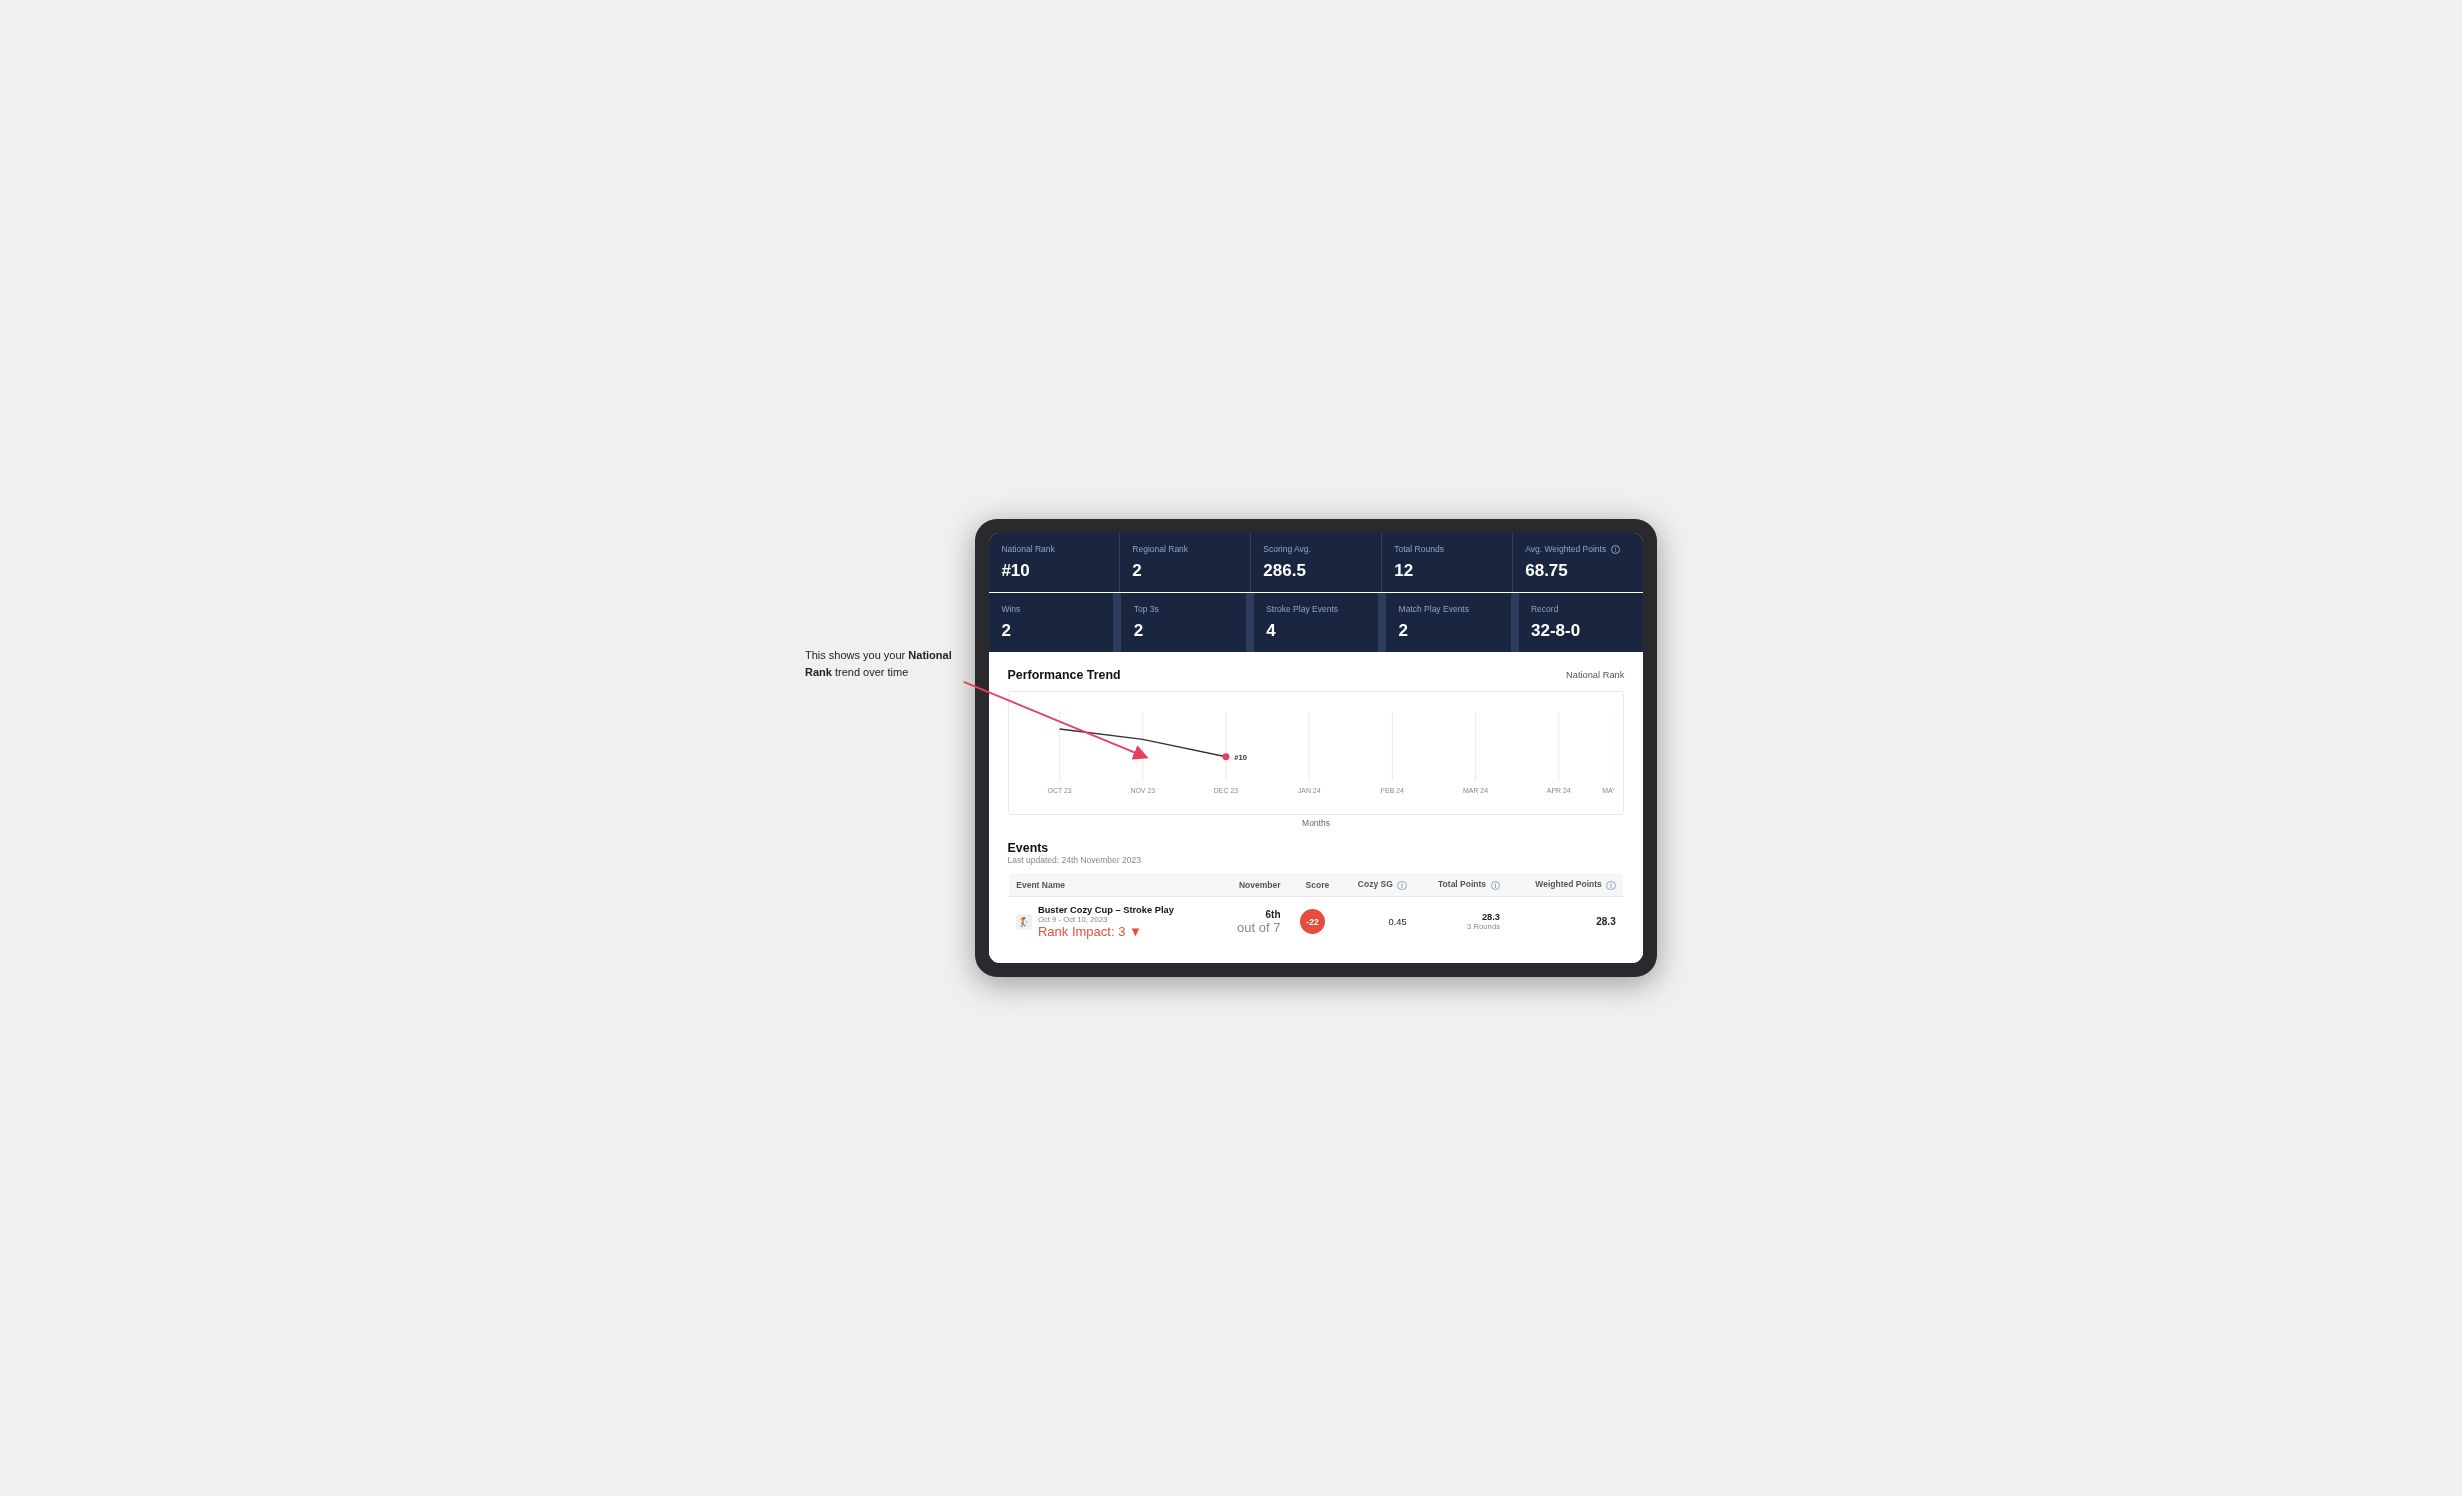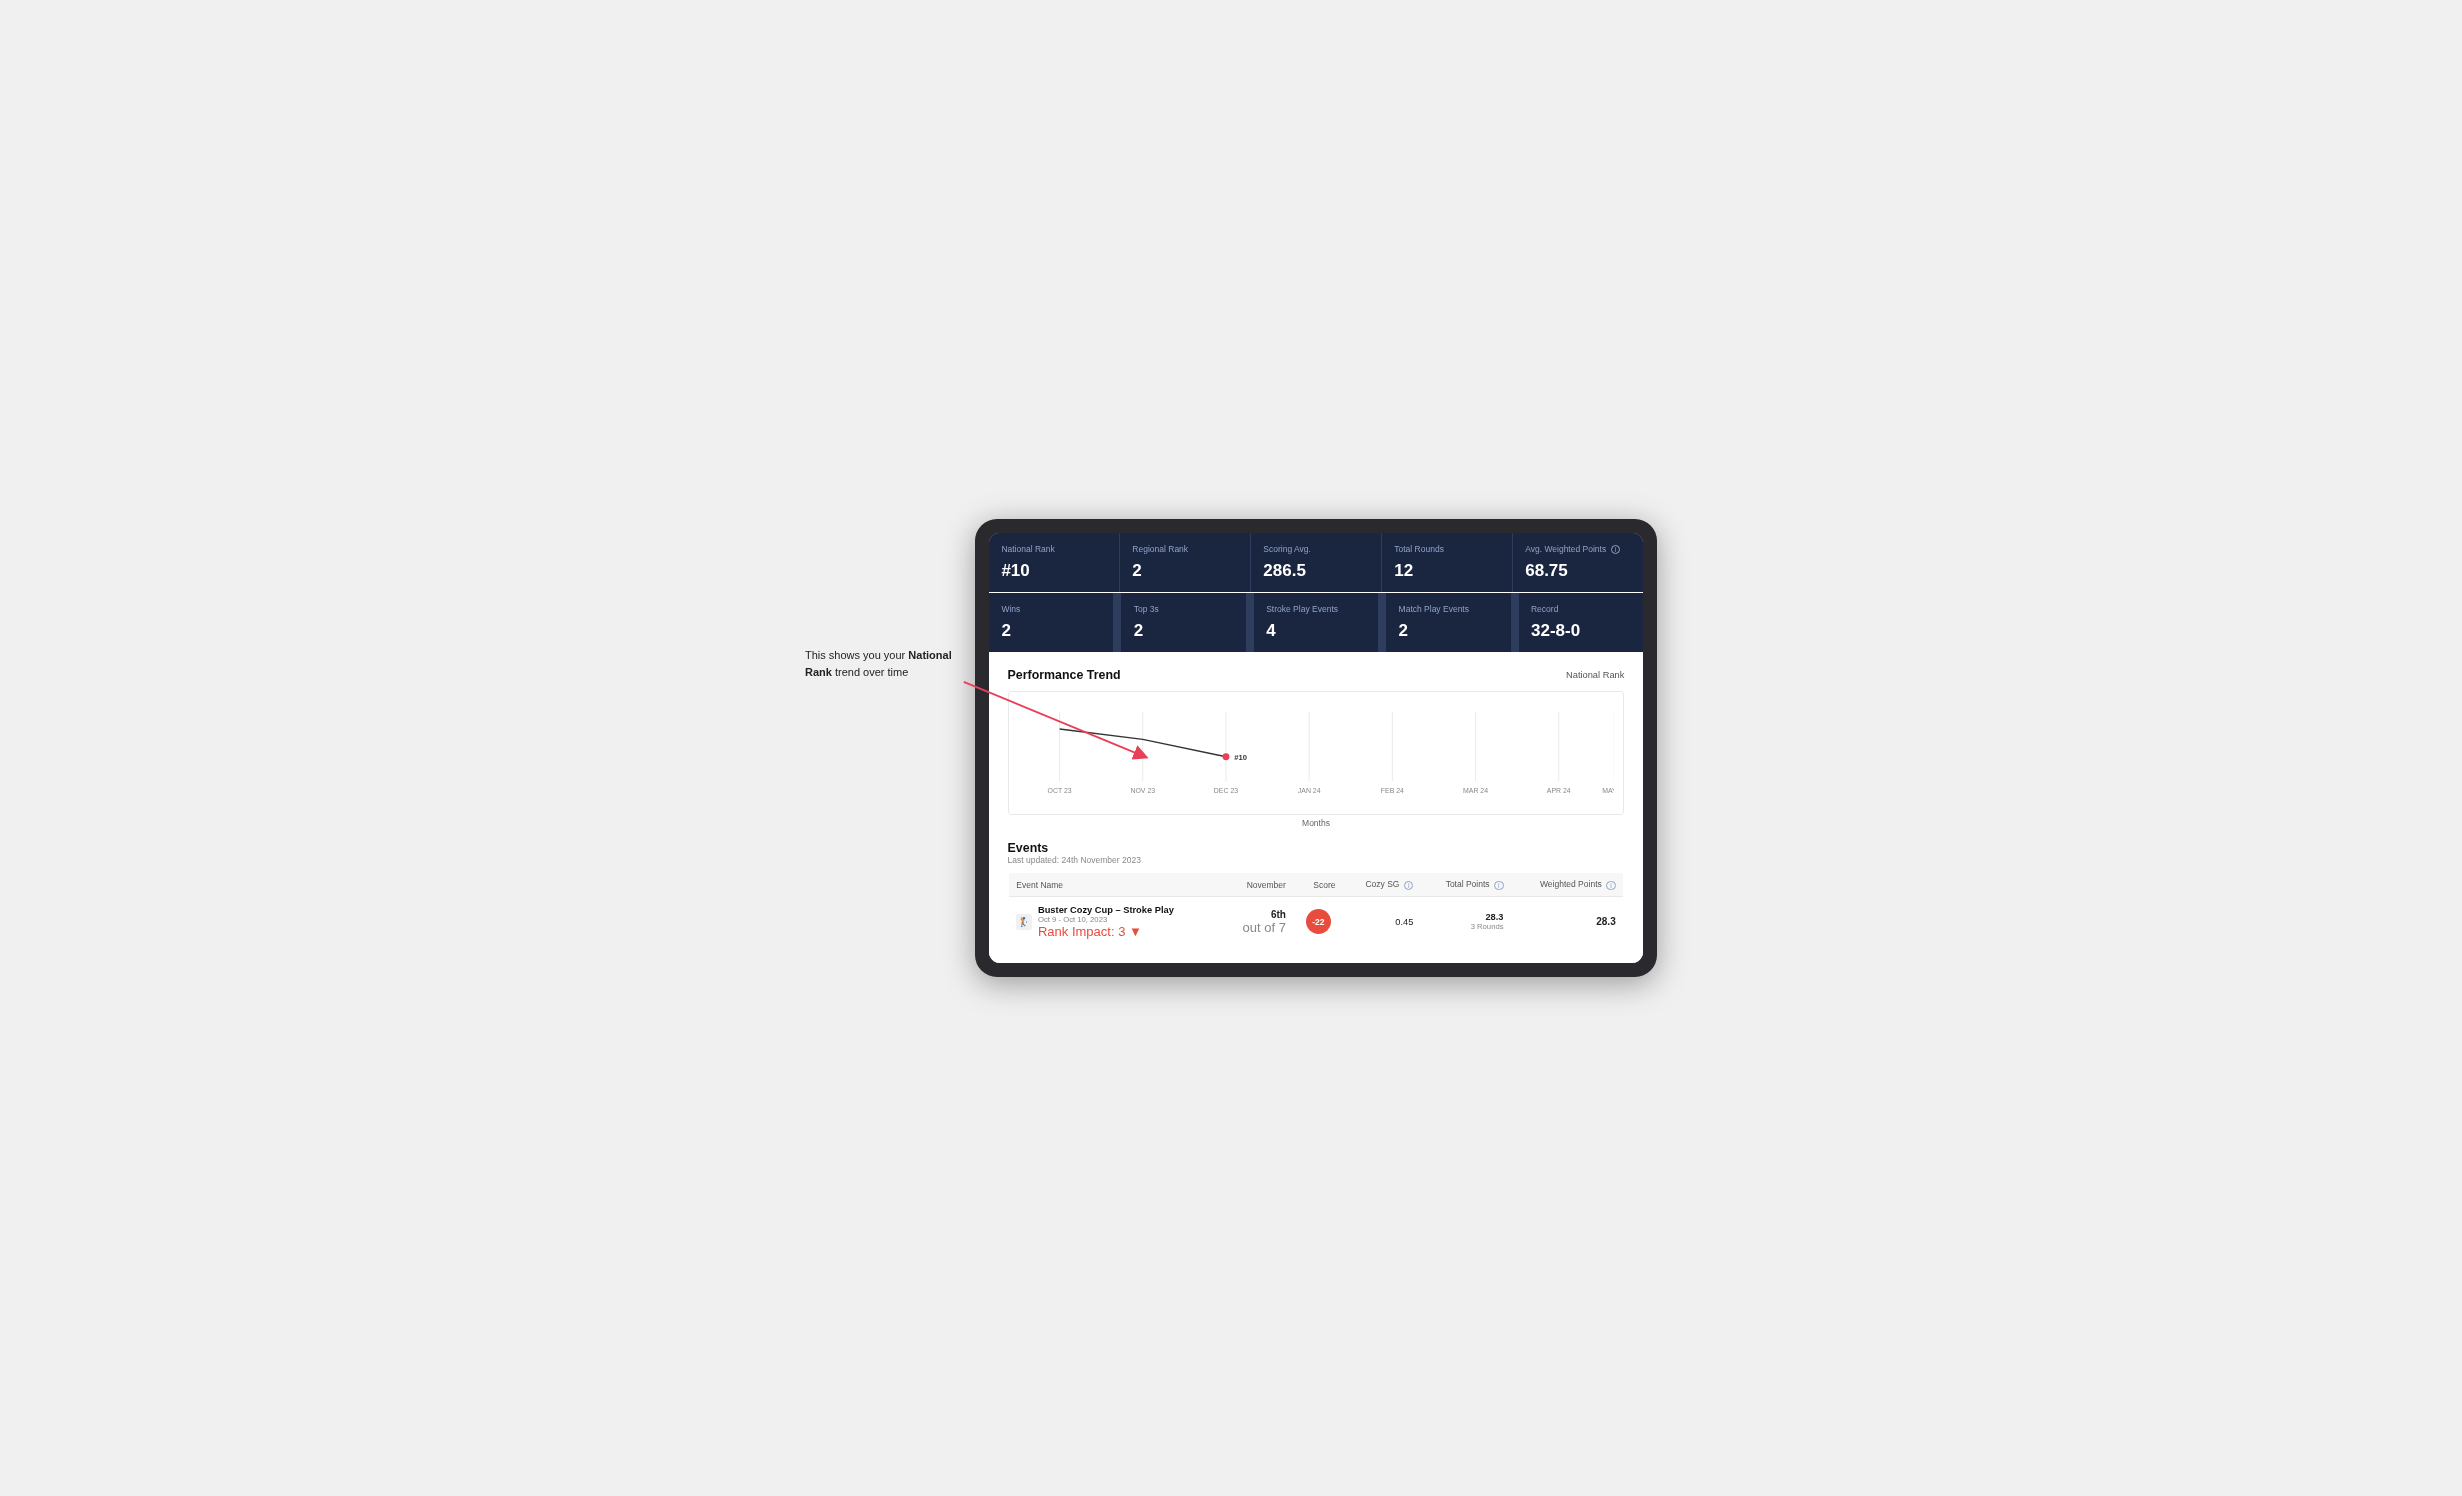"Event Name" .events-table th { font-weight: 400 -> 700 }
